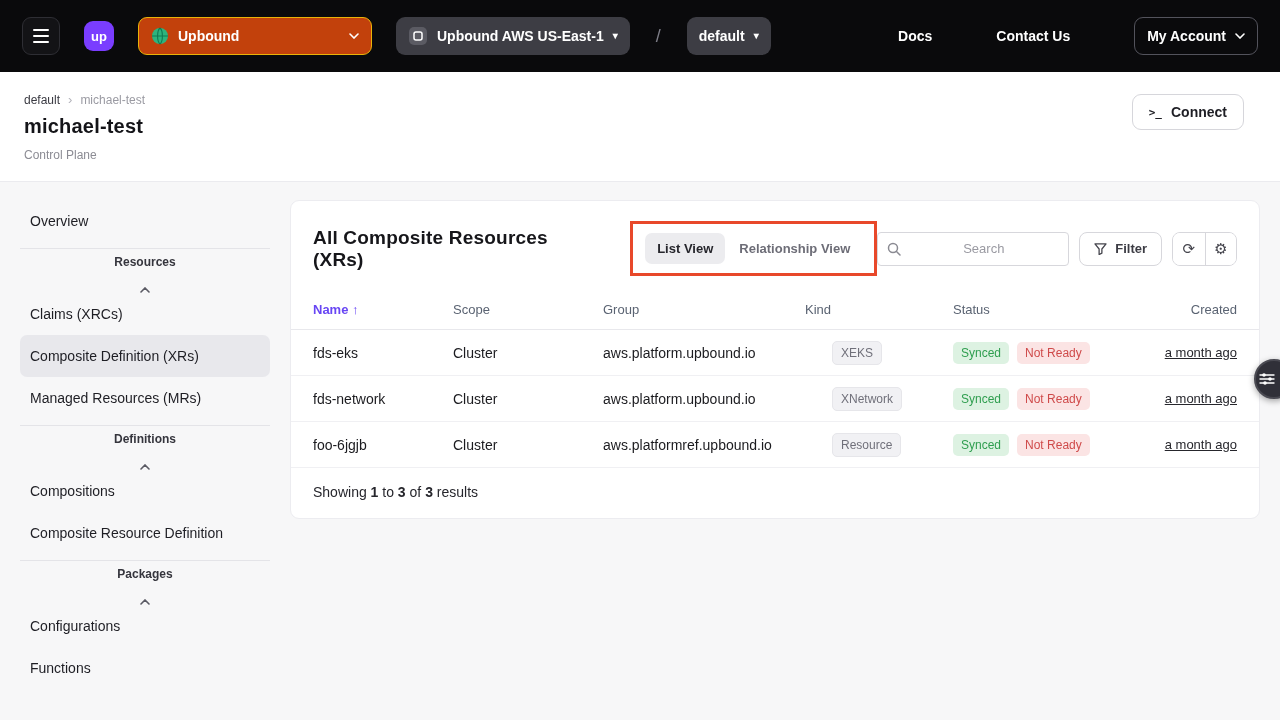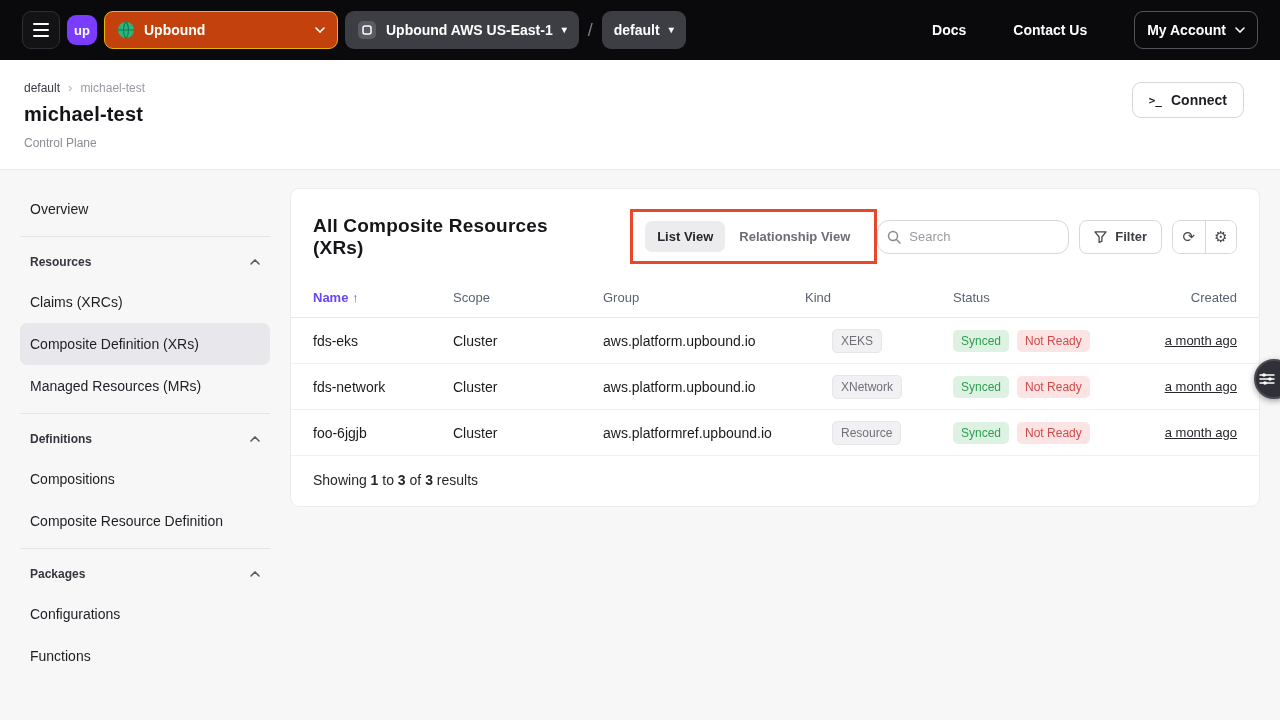"up" .topbar { gap: 7px -> 24px; height: 60px -> 72px }
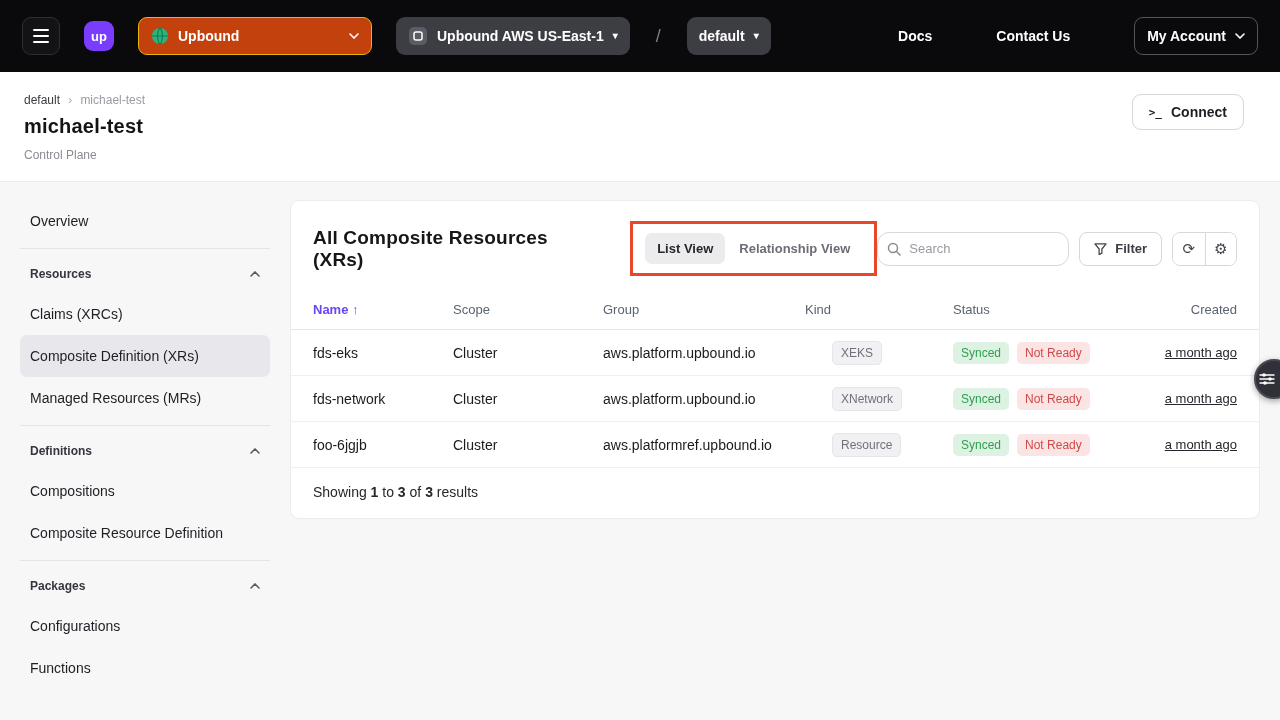"Search" .search-input { border-radius: 12px -> 4px; text-align: none -> center }
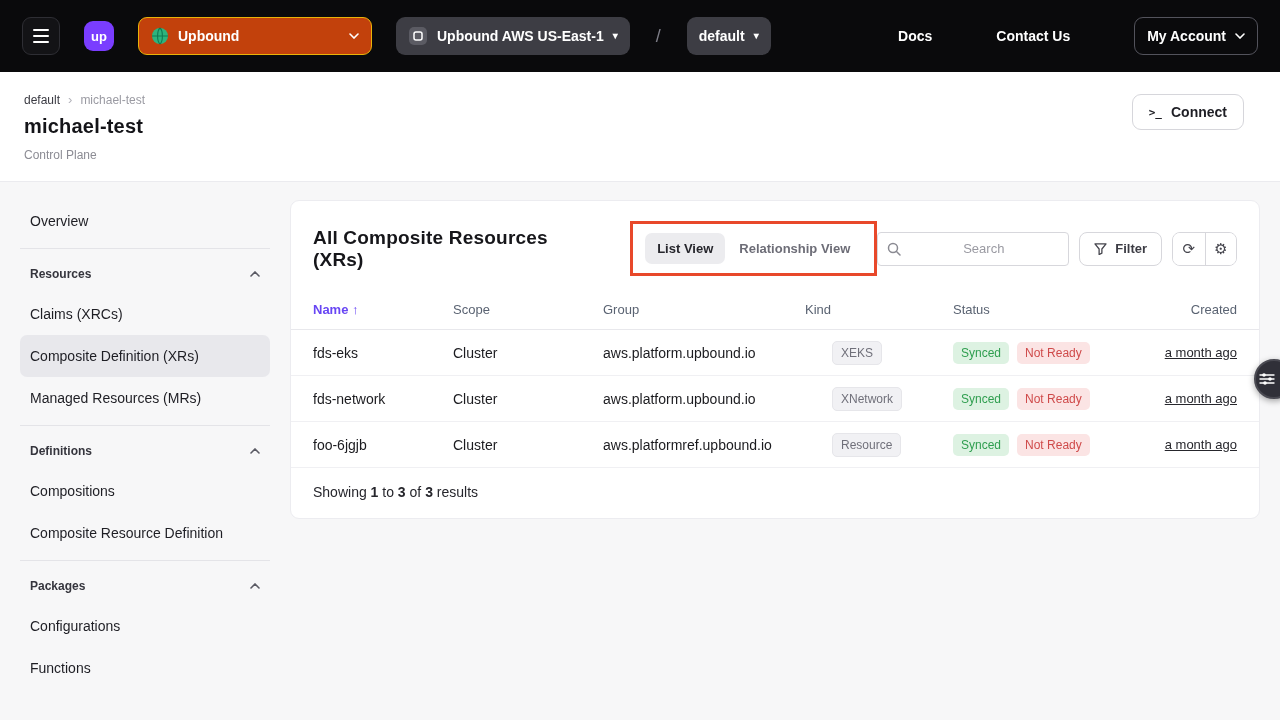"Resources" .side-section { flex-direction: none -> column }
